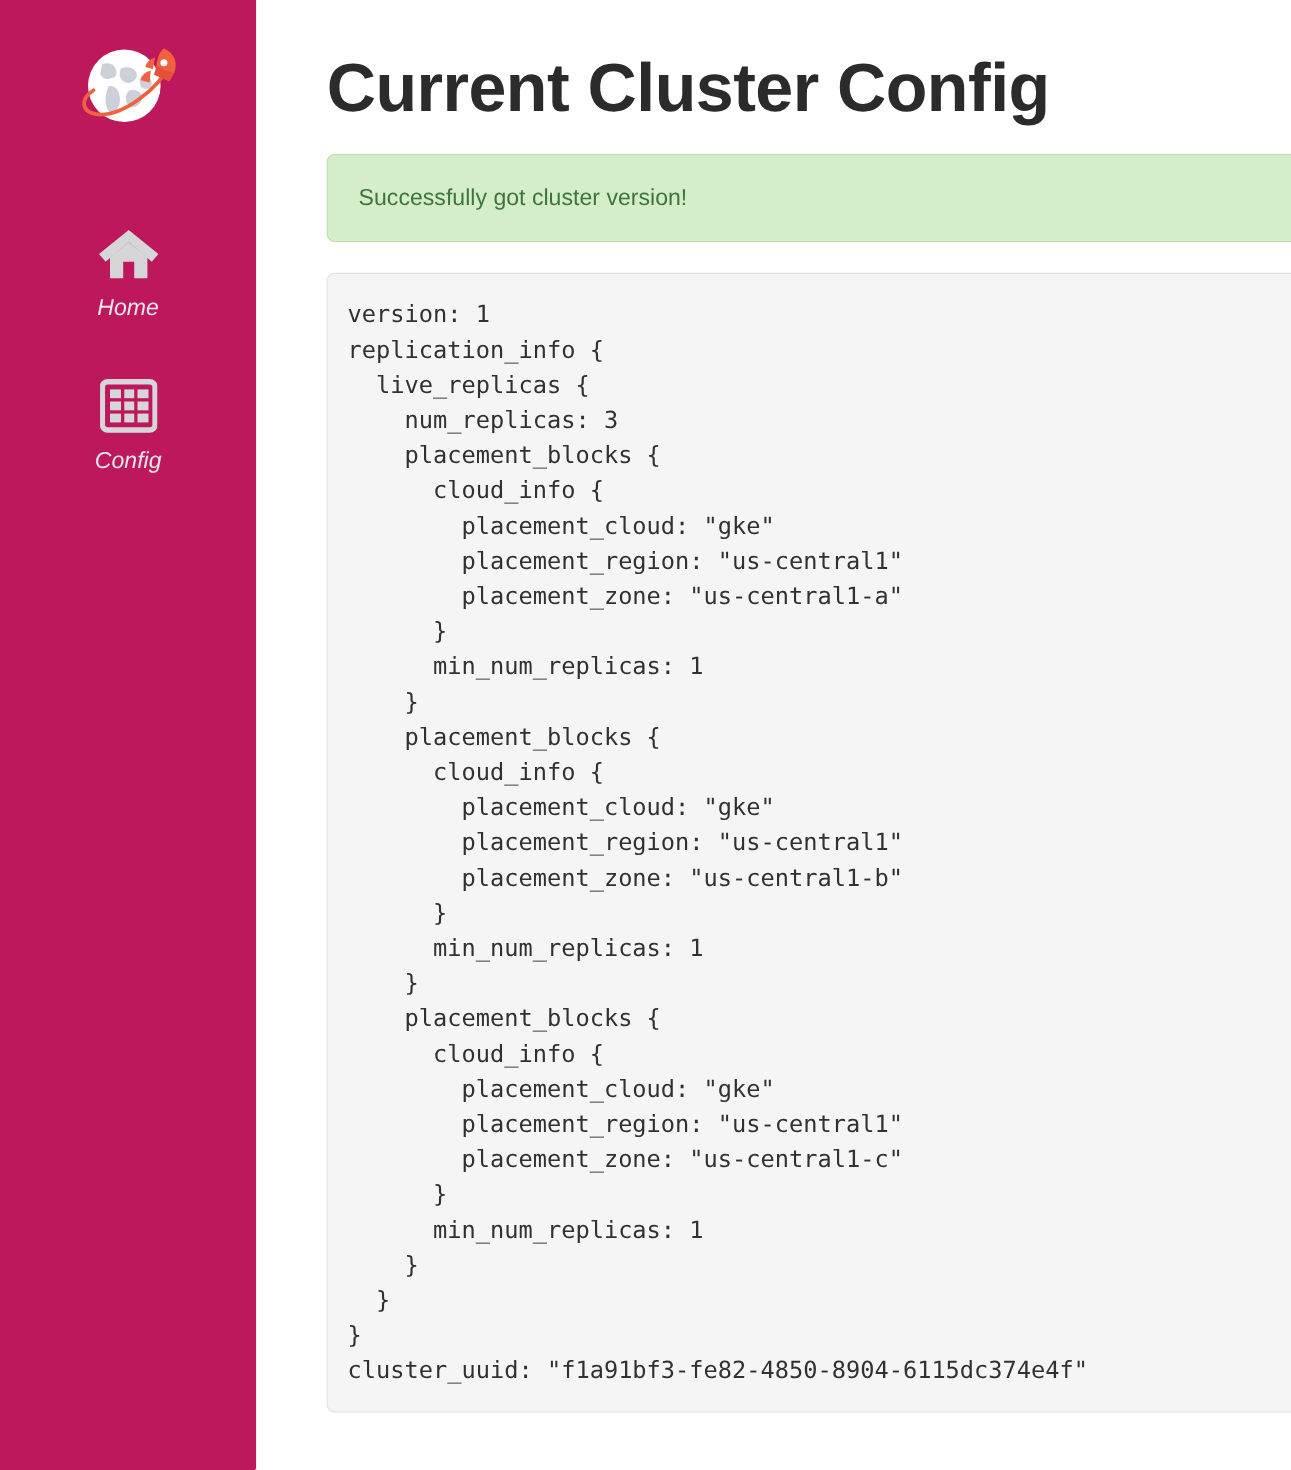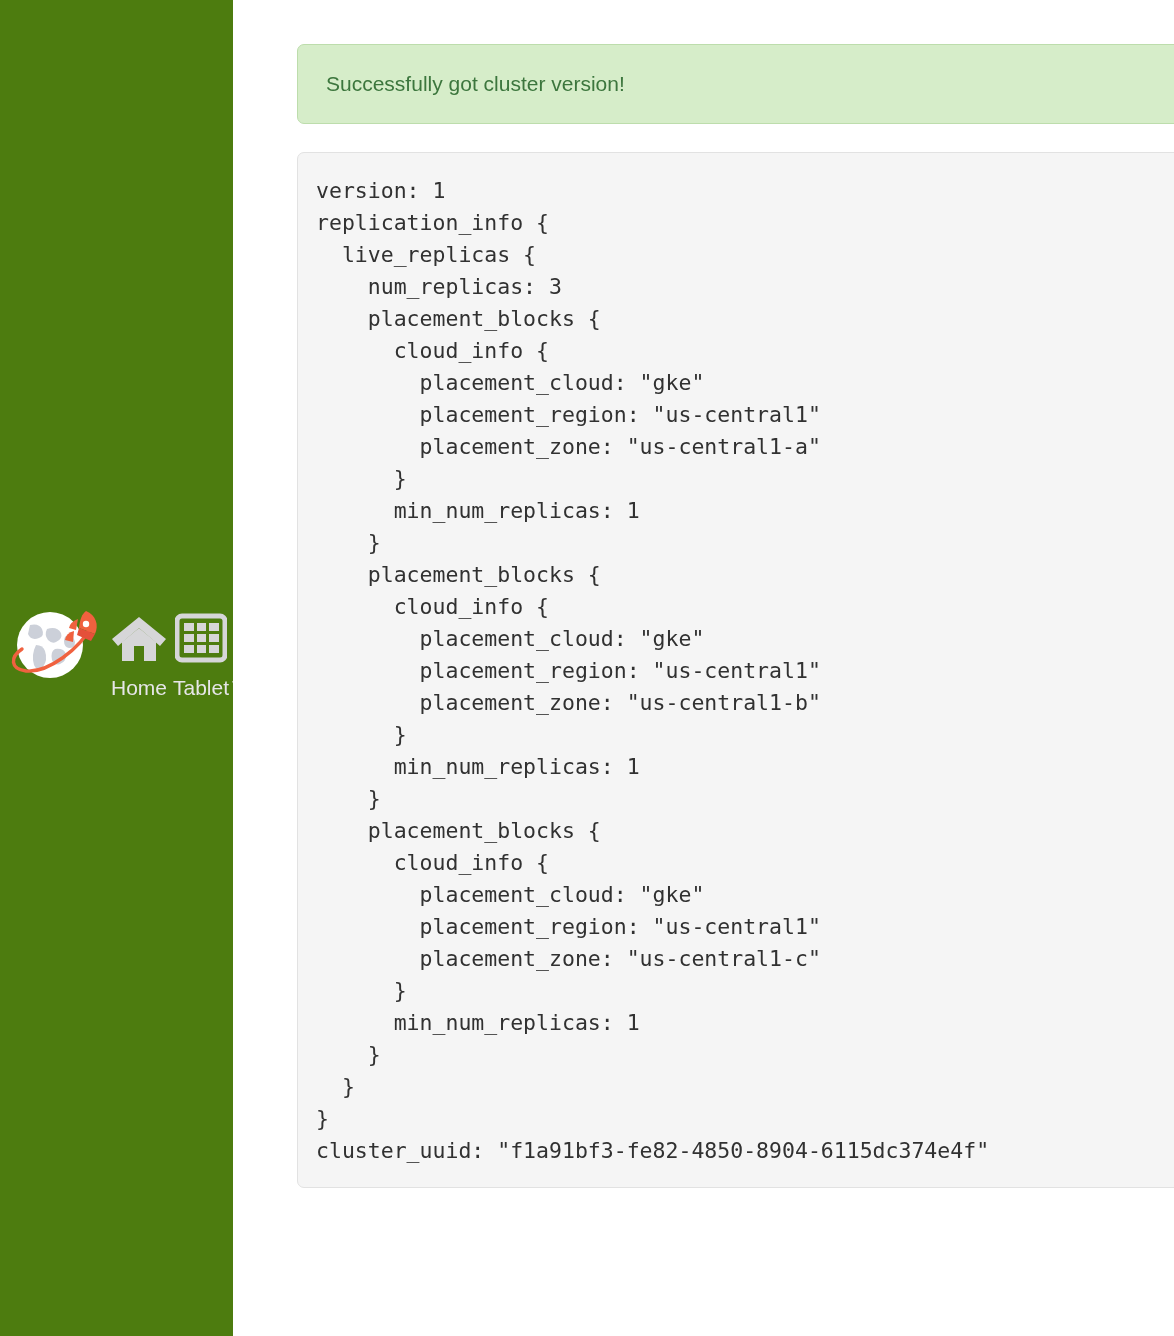"Current Cluster Config" h1.page-title { html: none -> <h1>Current Cluster Config</h1> }
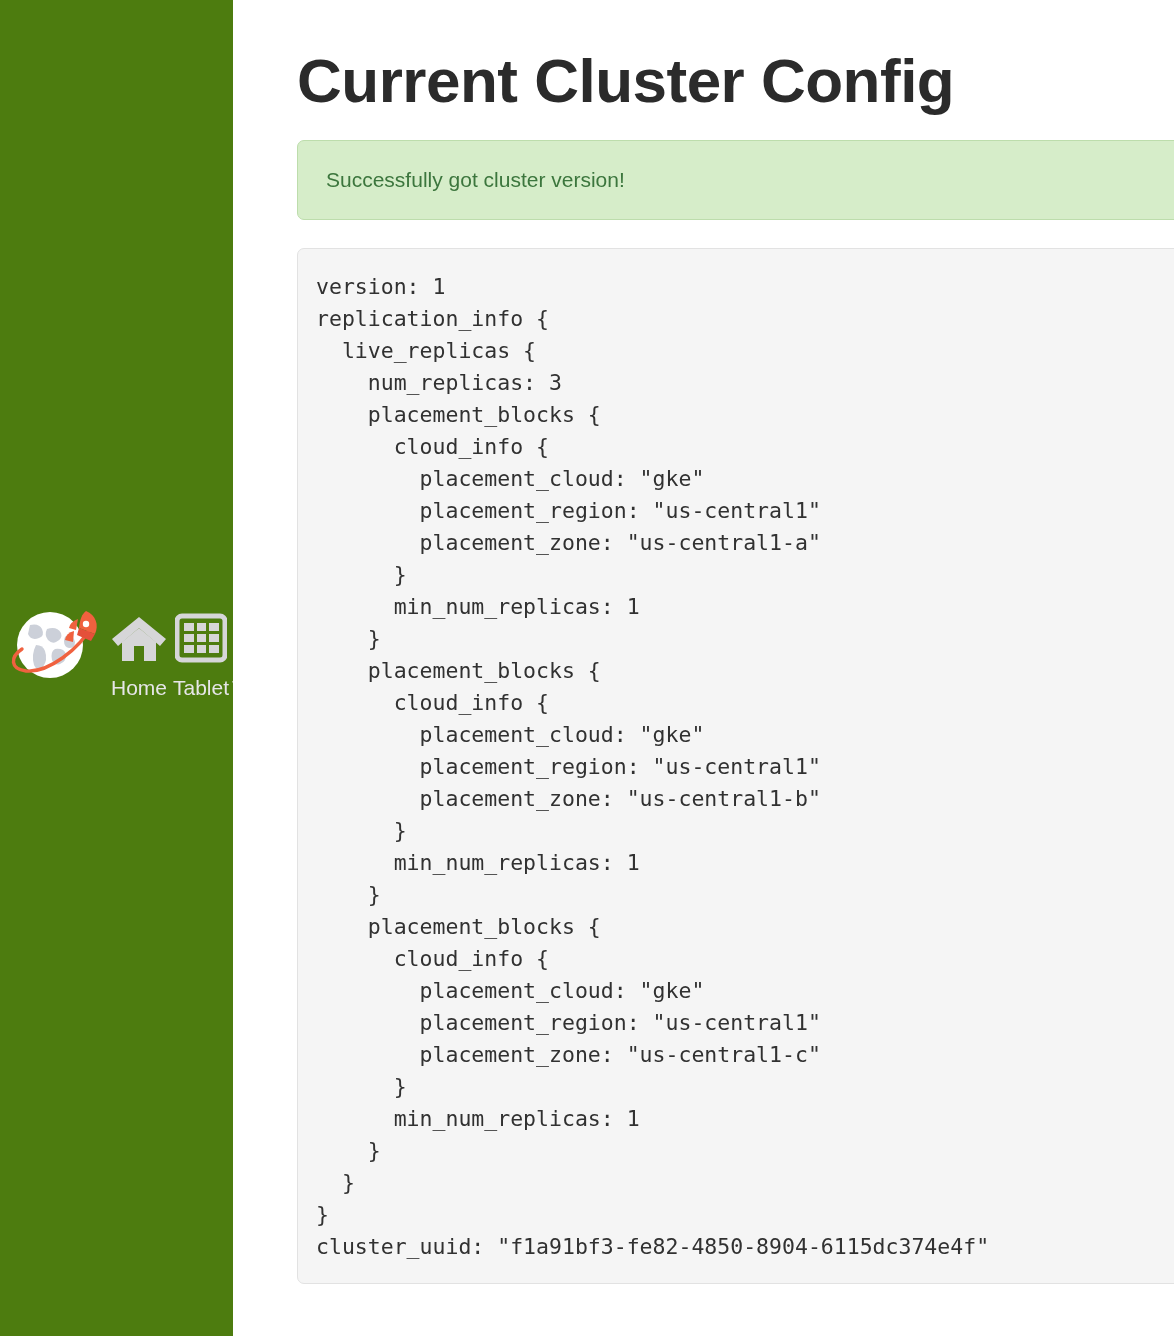"Home" .sidebar { background: #4d7c0f -> #be185d; flex-direction: row -> column; font-style: none -> italic }
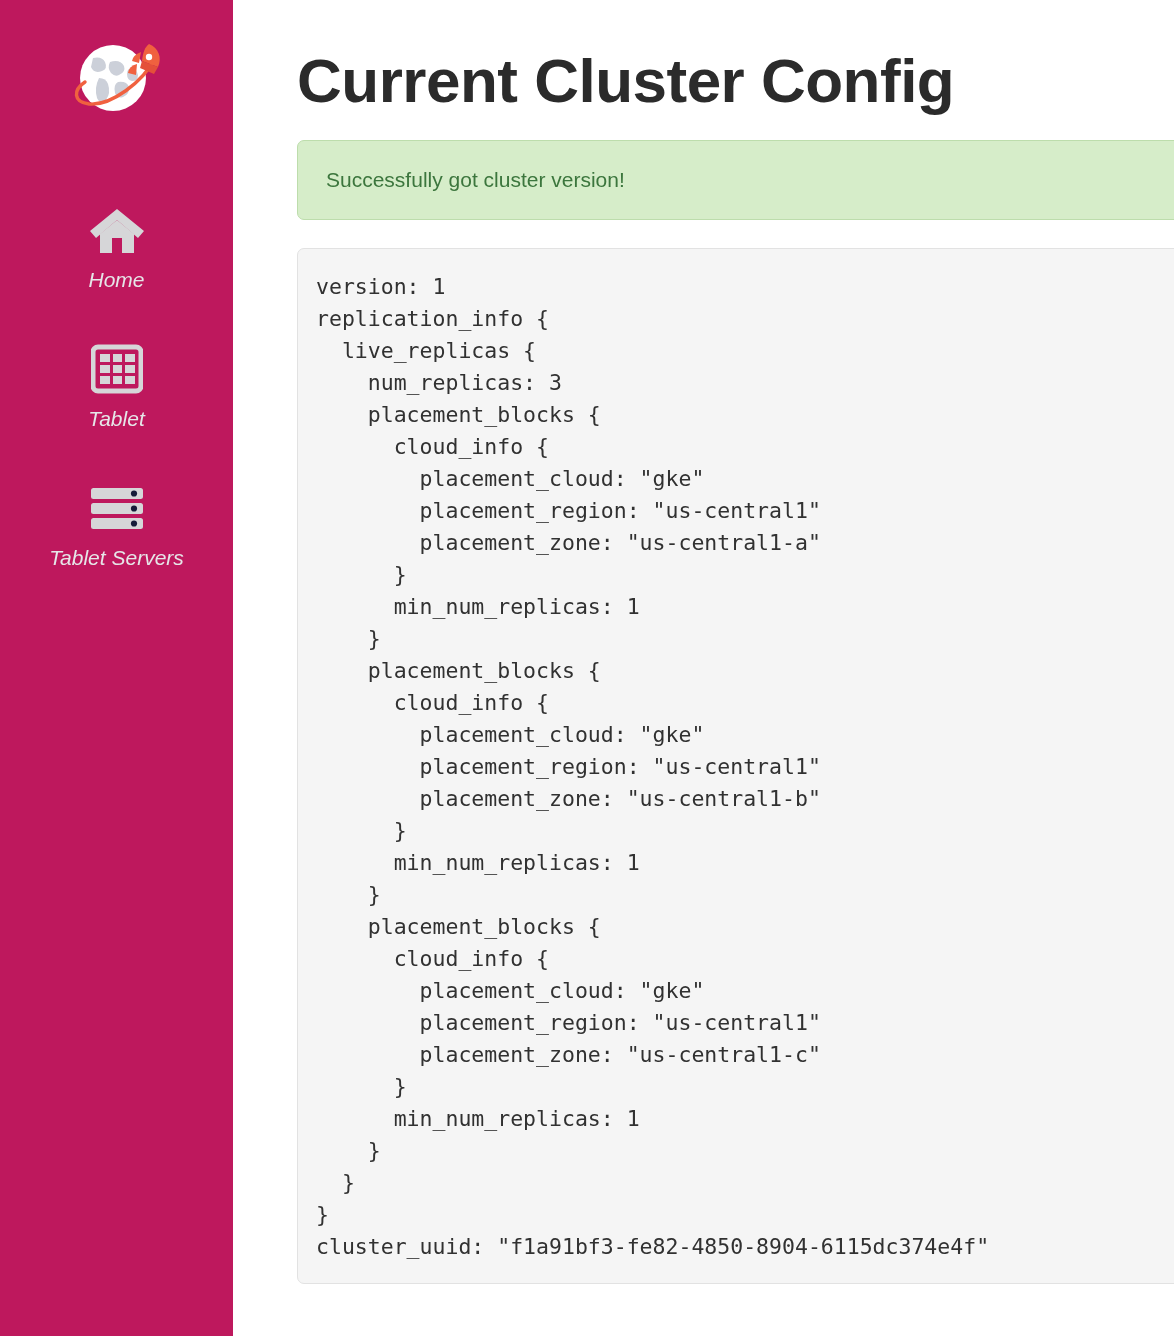"Tablet" span.nav-label { text: Tablet -> Config }
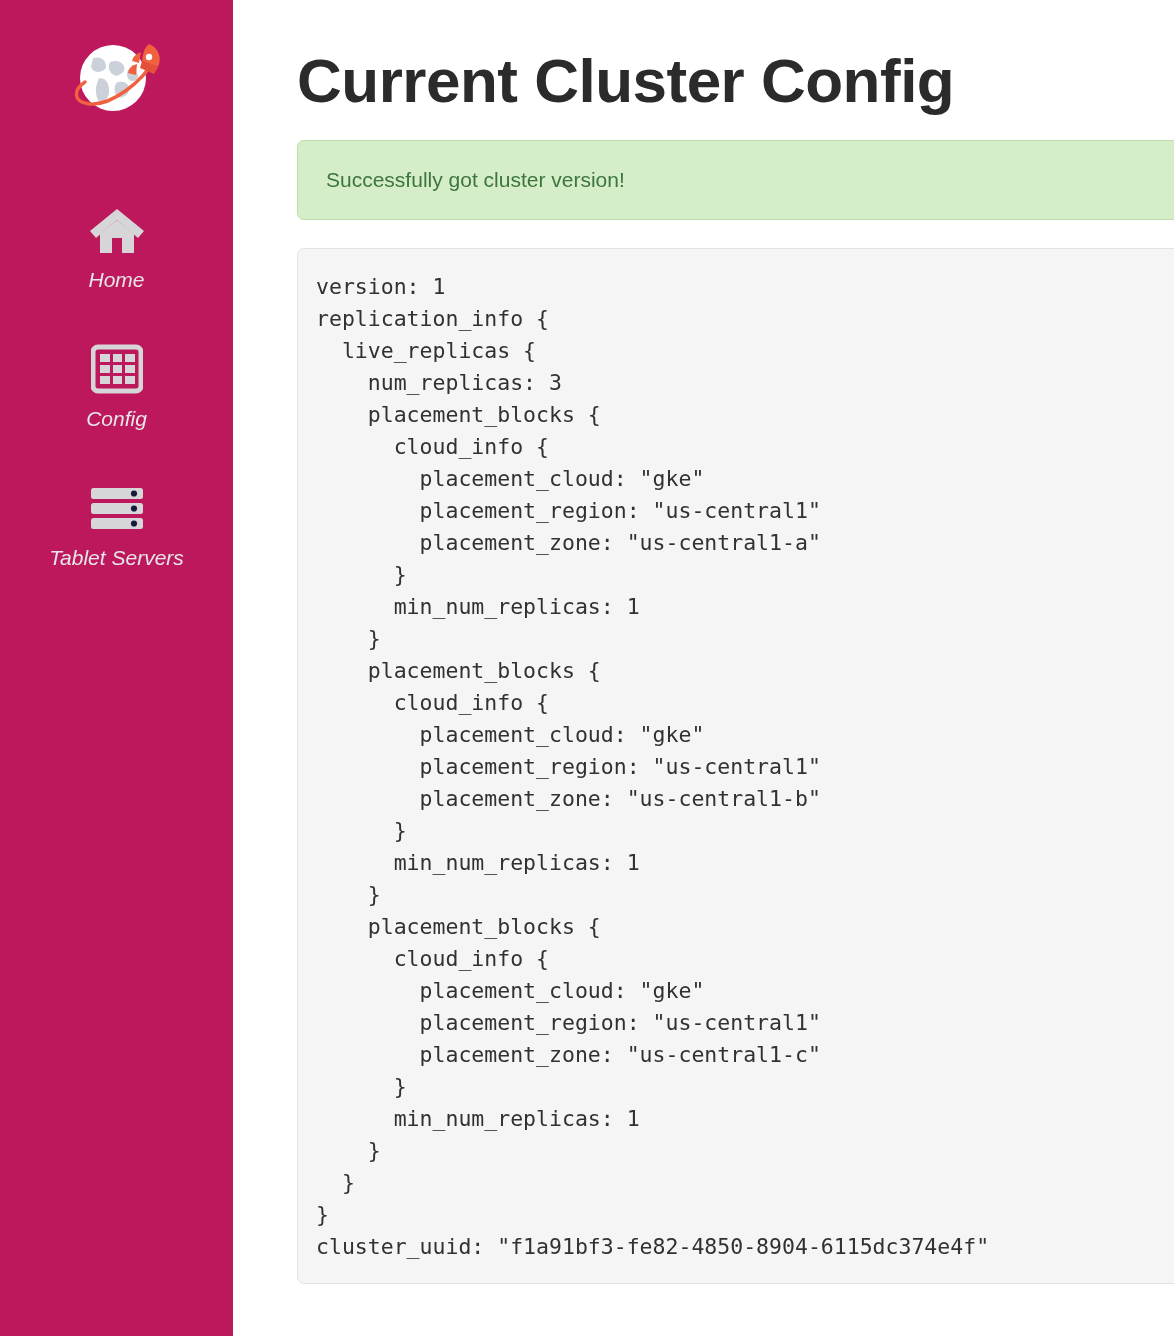"Tablet Servers" a.nav-item { html: <a> <span> <svg> <rect></rect> <circle></circle> <rect></rect> <circle></circle> <rect></rect> <circle></circle> </svg> </span> <span>Tablet Servers</span> </a> -> none }
